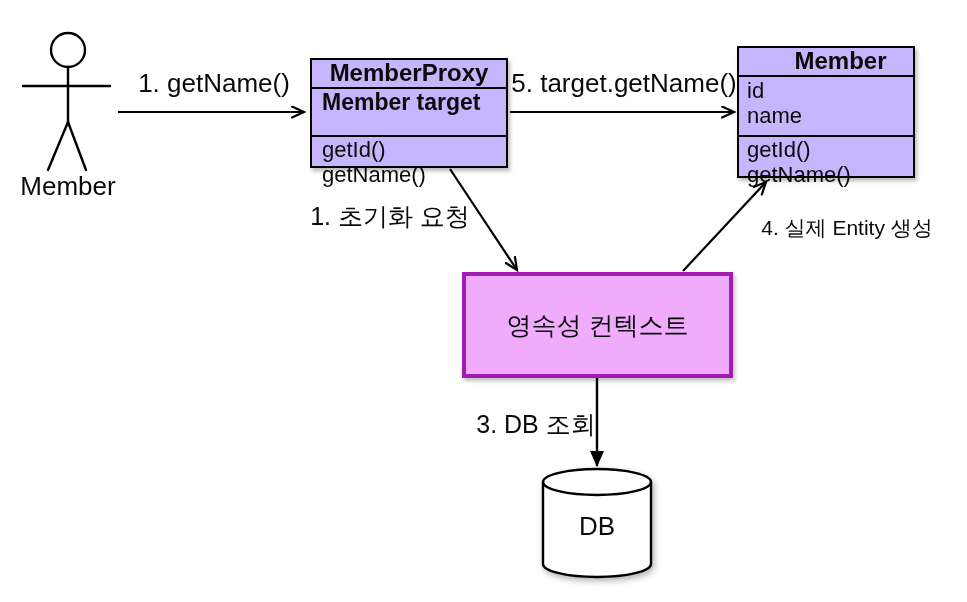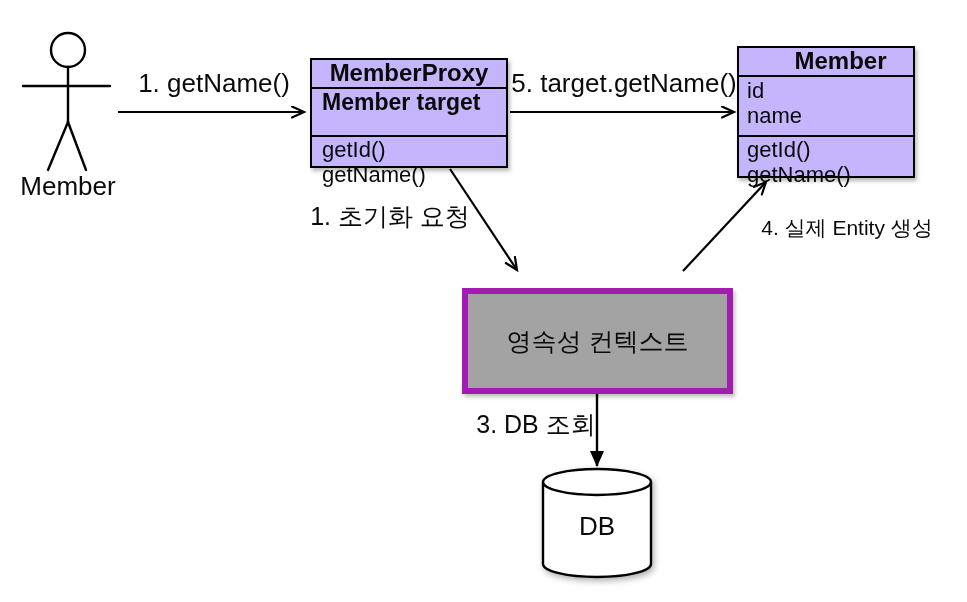"영속성 컨텍스트" #pc-box { background: #a3a3a3 -> #f0abfc; border: 6px solid #a21caf -> 4px solid #a21caf; top: 288px -> 272px }
